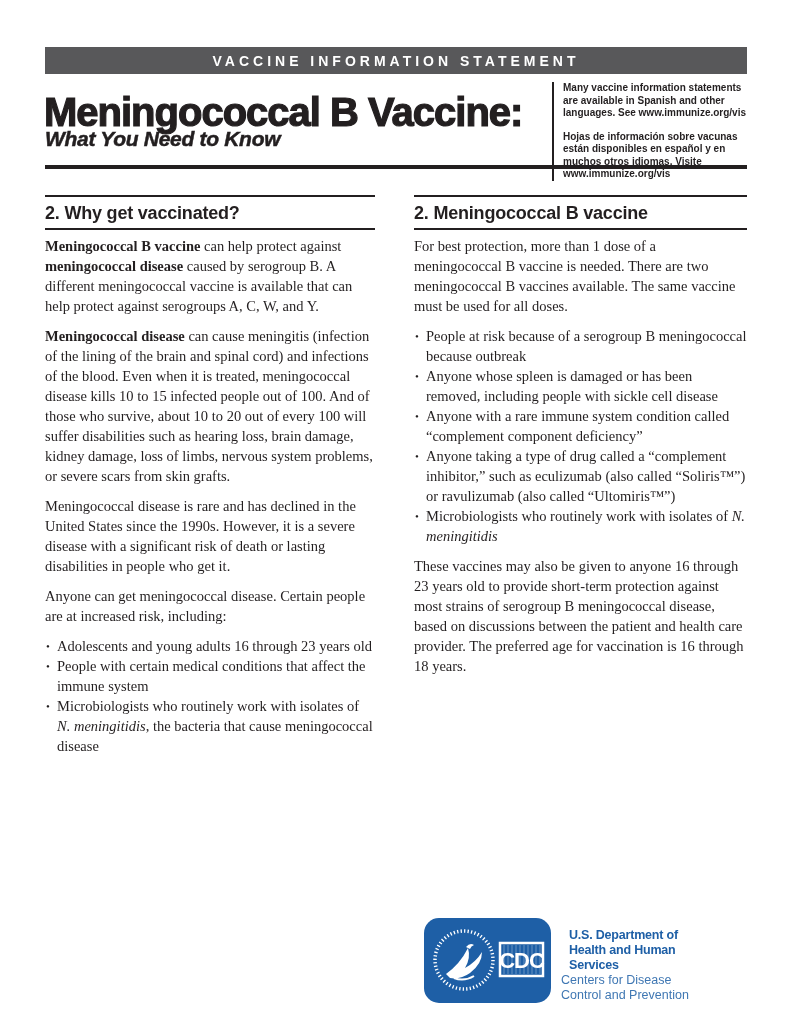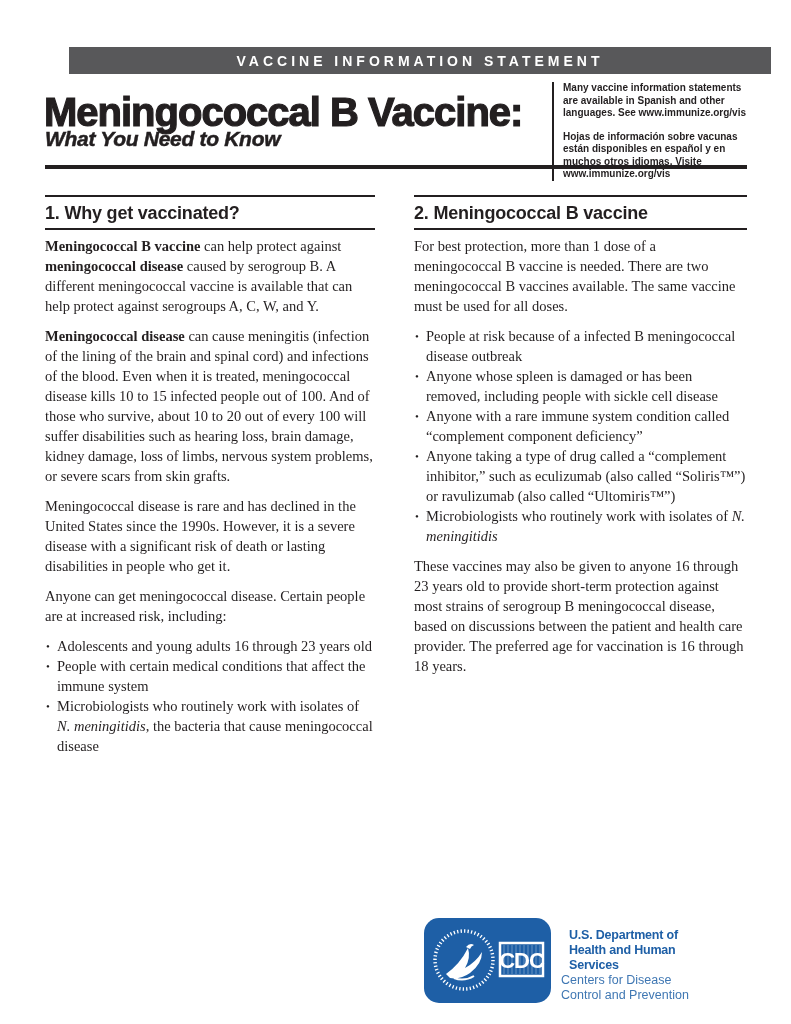"VACCINE INFORMATION STATEMENT" .banner { margin-left: 24px -> none }
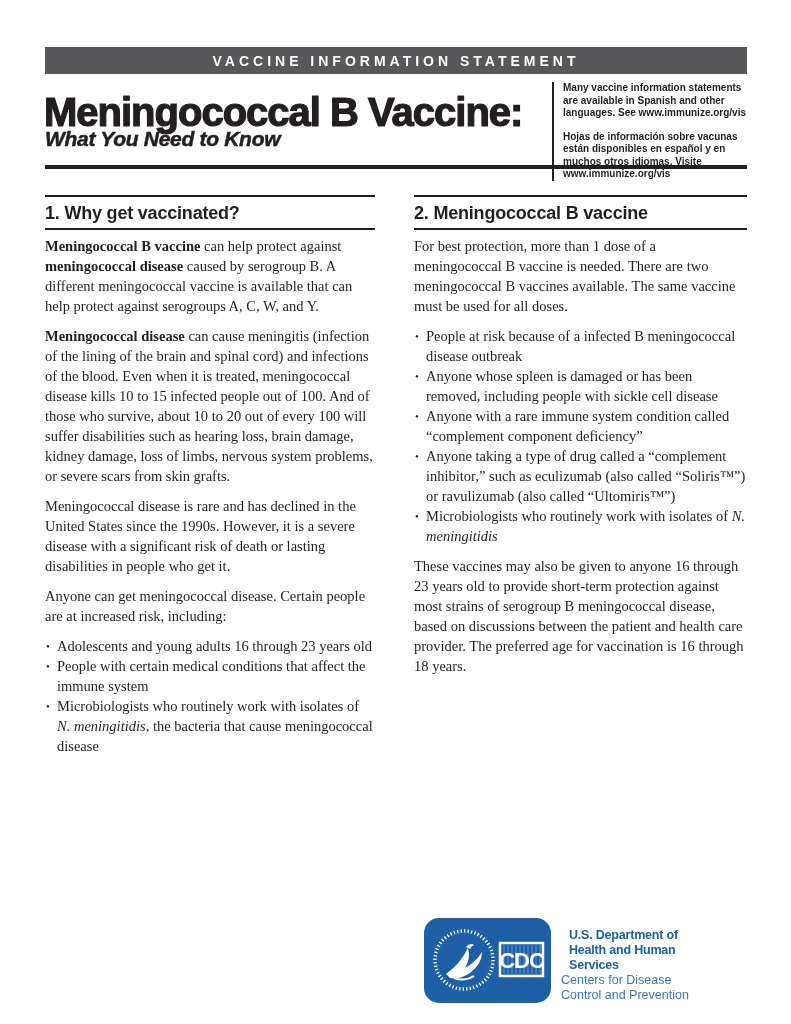"1. Why get vaccinated?" div.sec-head { text: 1 -> 2 }
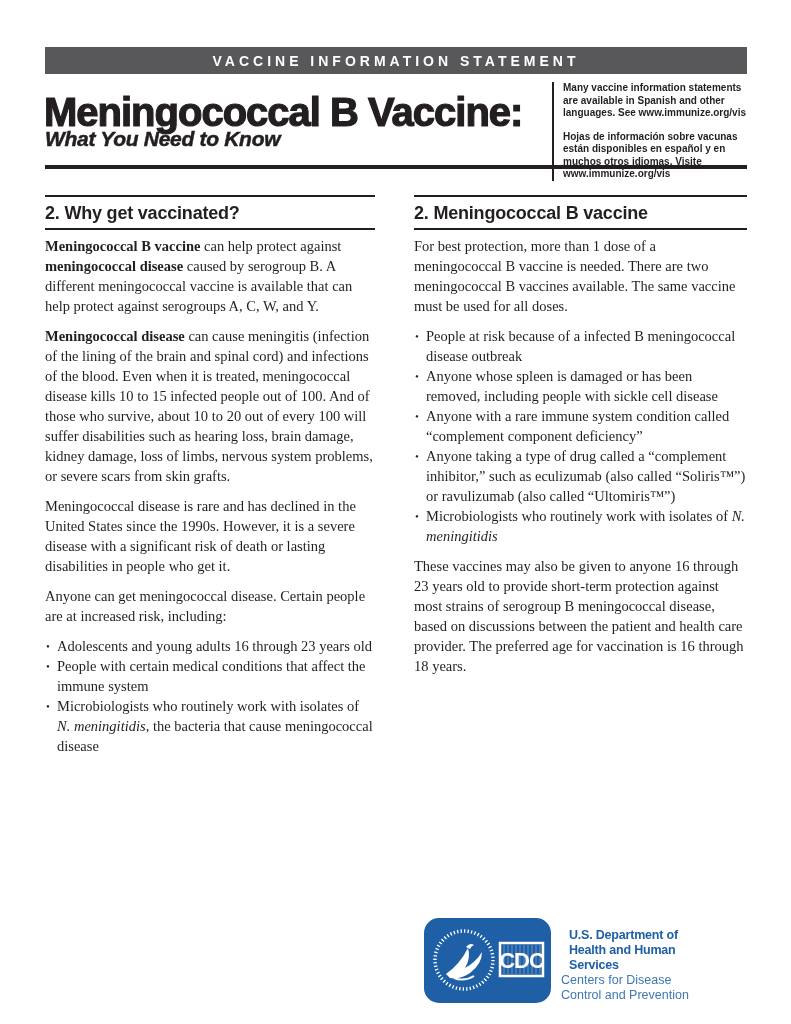"People at risk because of" span { text: infected B meningococcal disease -> serogroup B meningococcal because }
